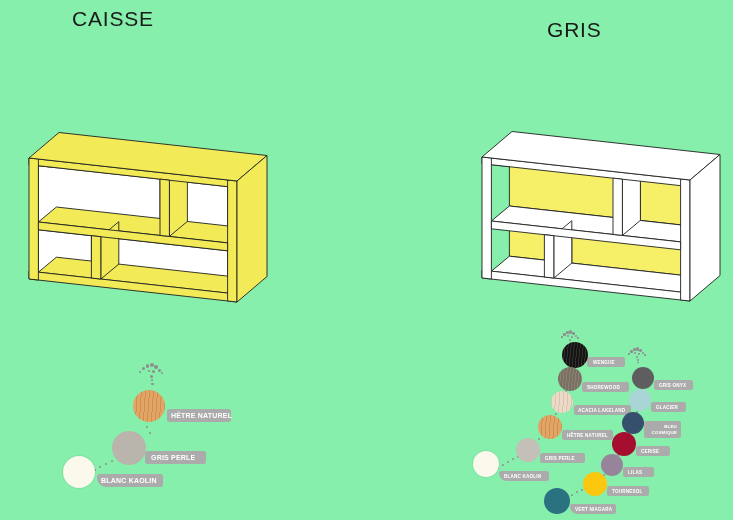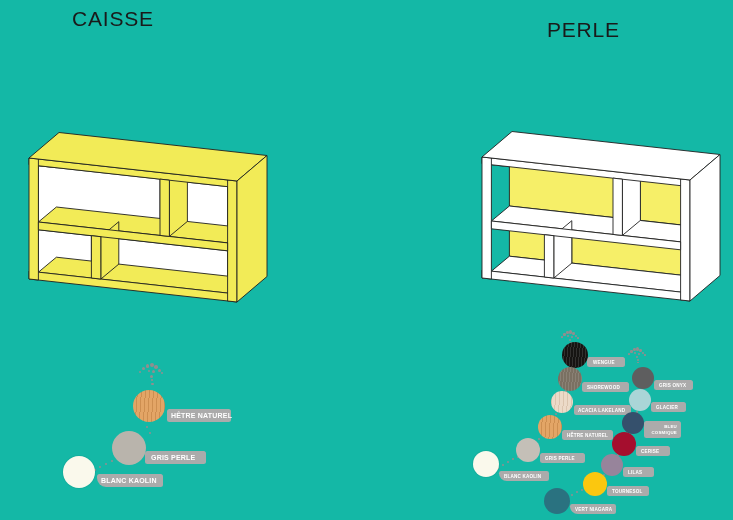"CAISSE" #stage { background: #14b8a6 -> #86efac }
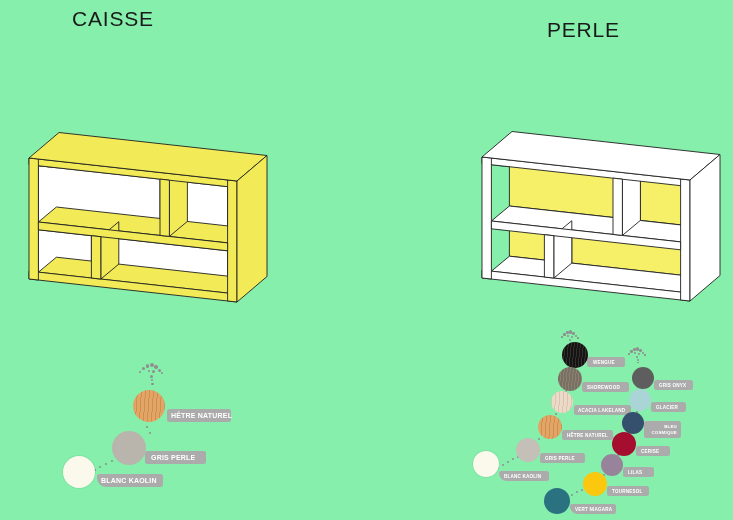"PERLE" div.title { text: PERLE -> GRIS }
